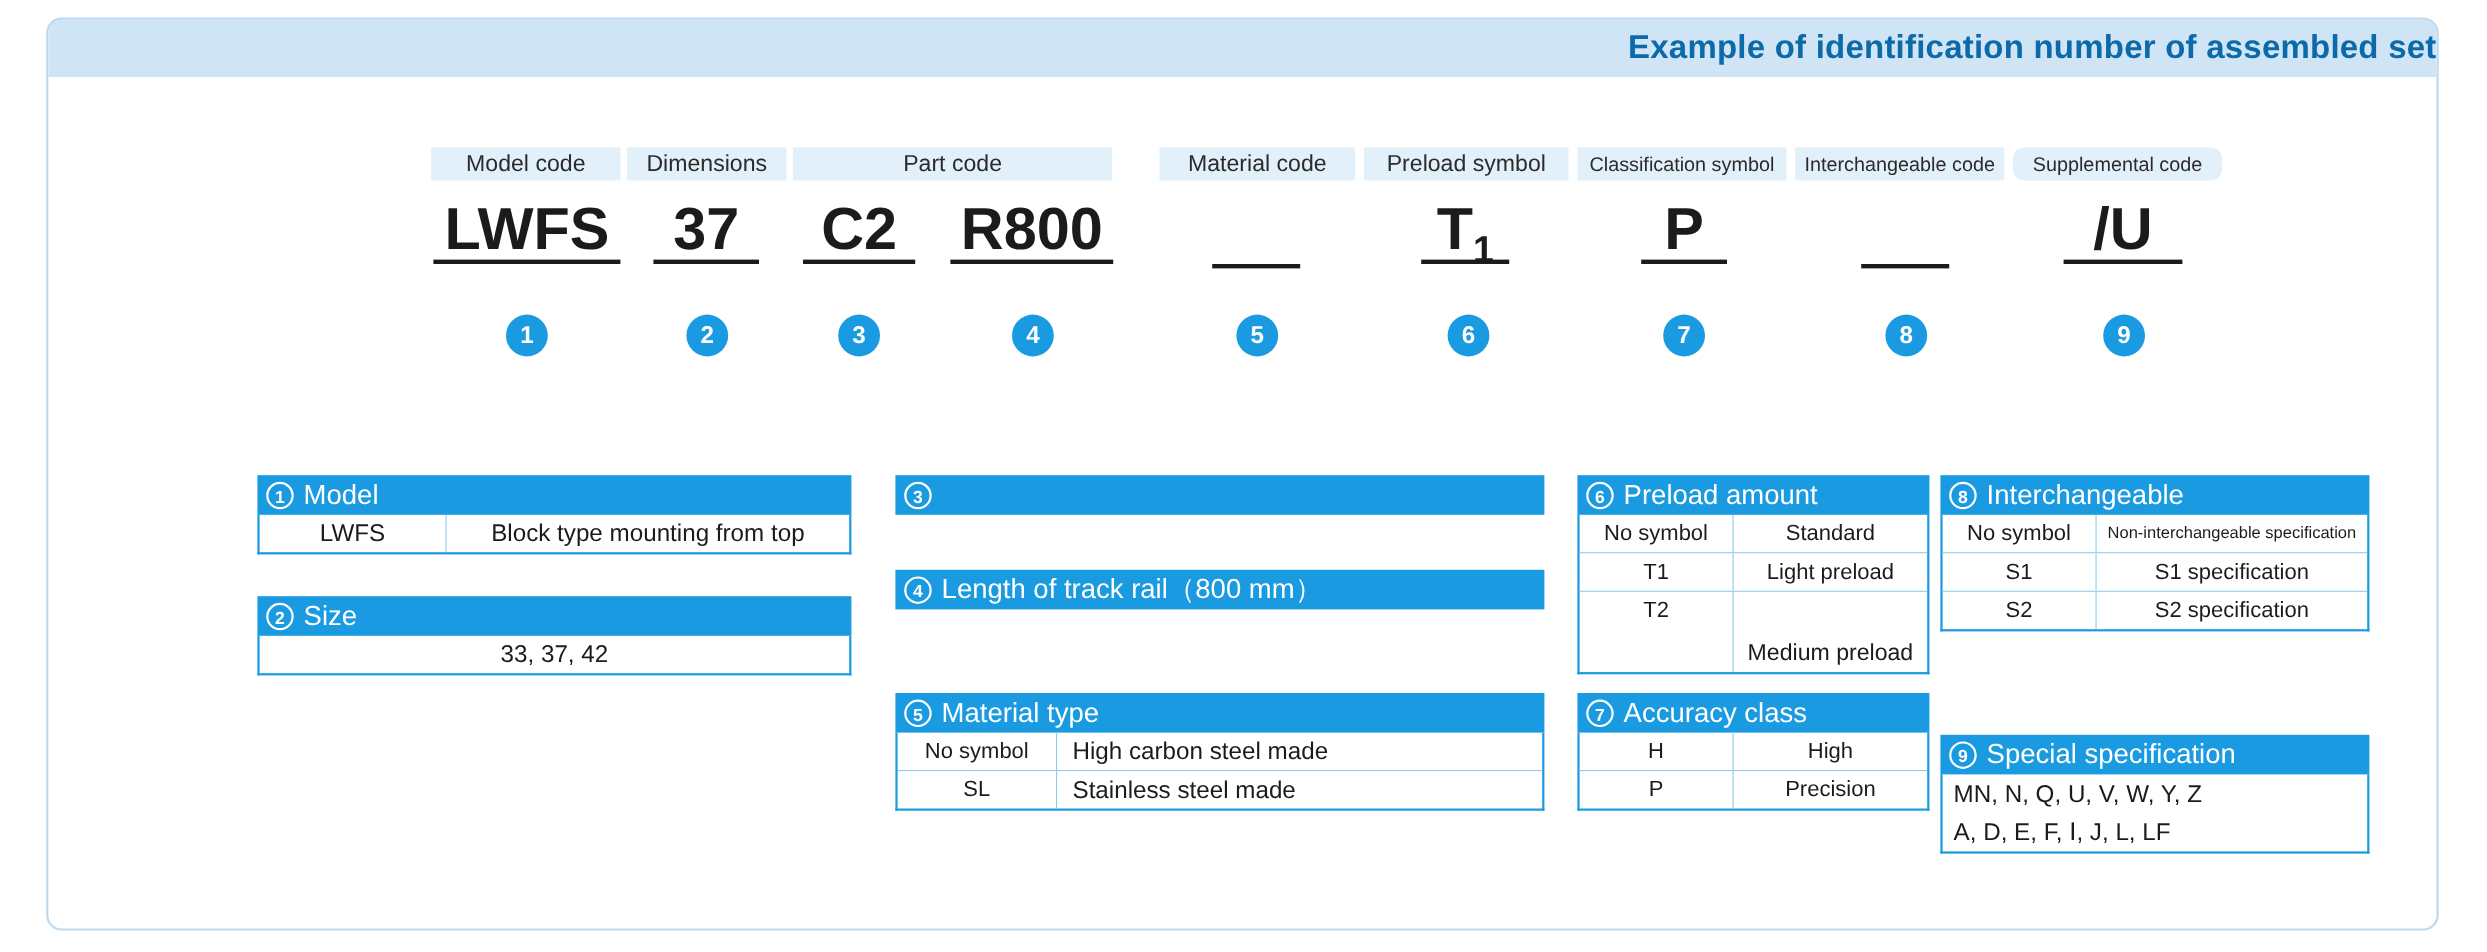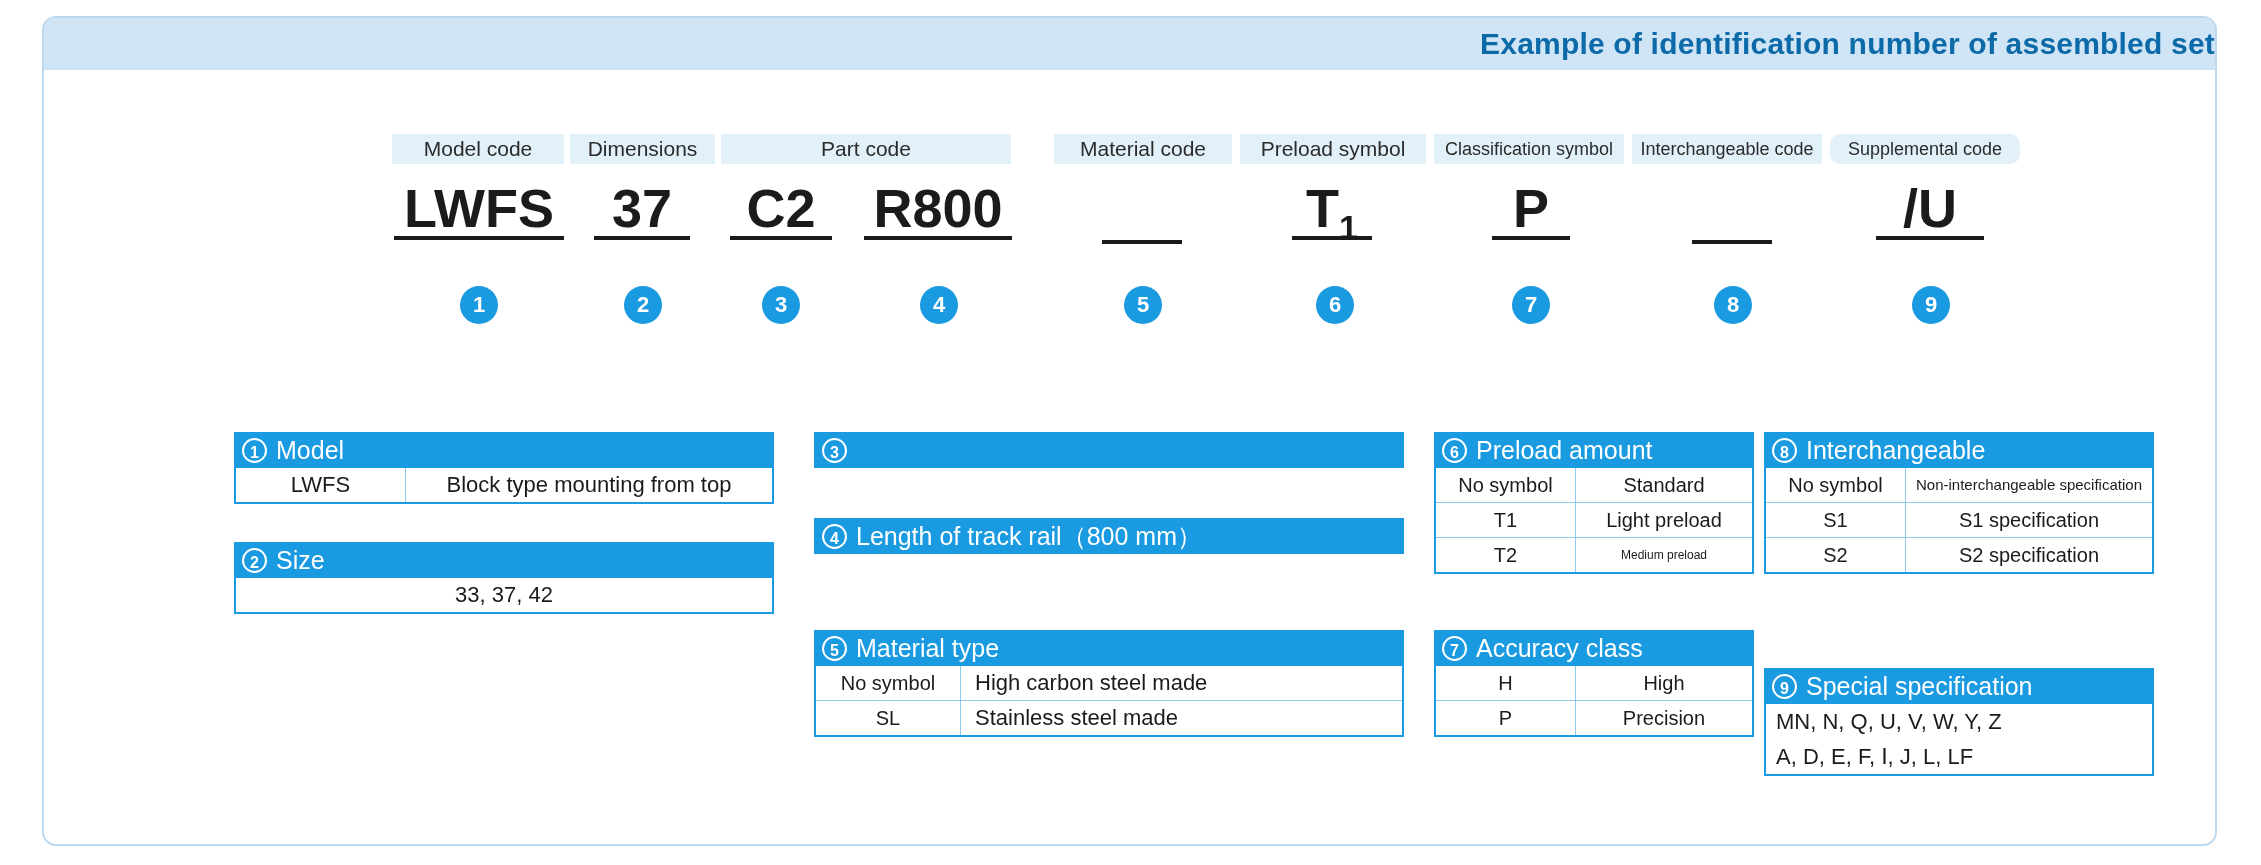"Medium preload" .cell.small { font-size: 12px -> 21px; margin-top: none -> 39px }
